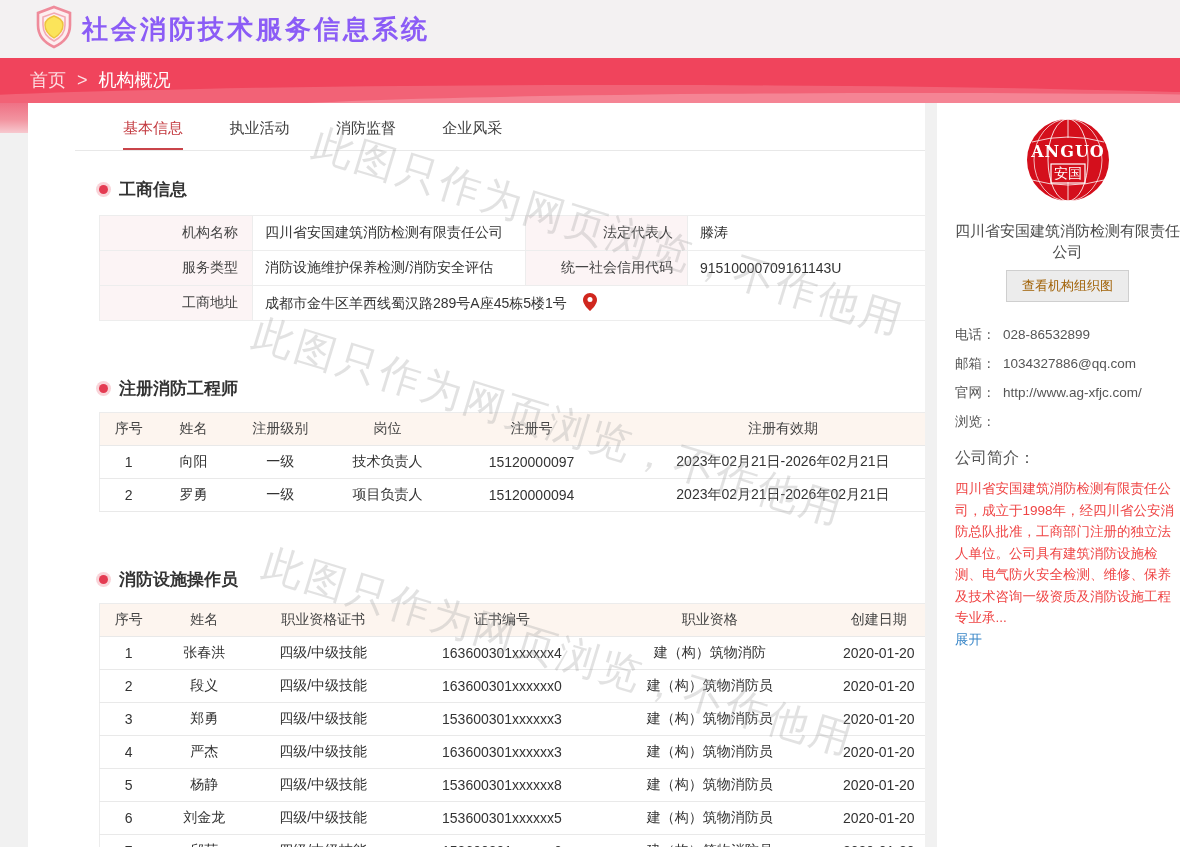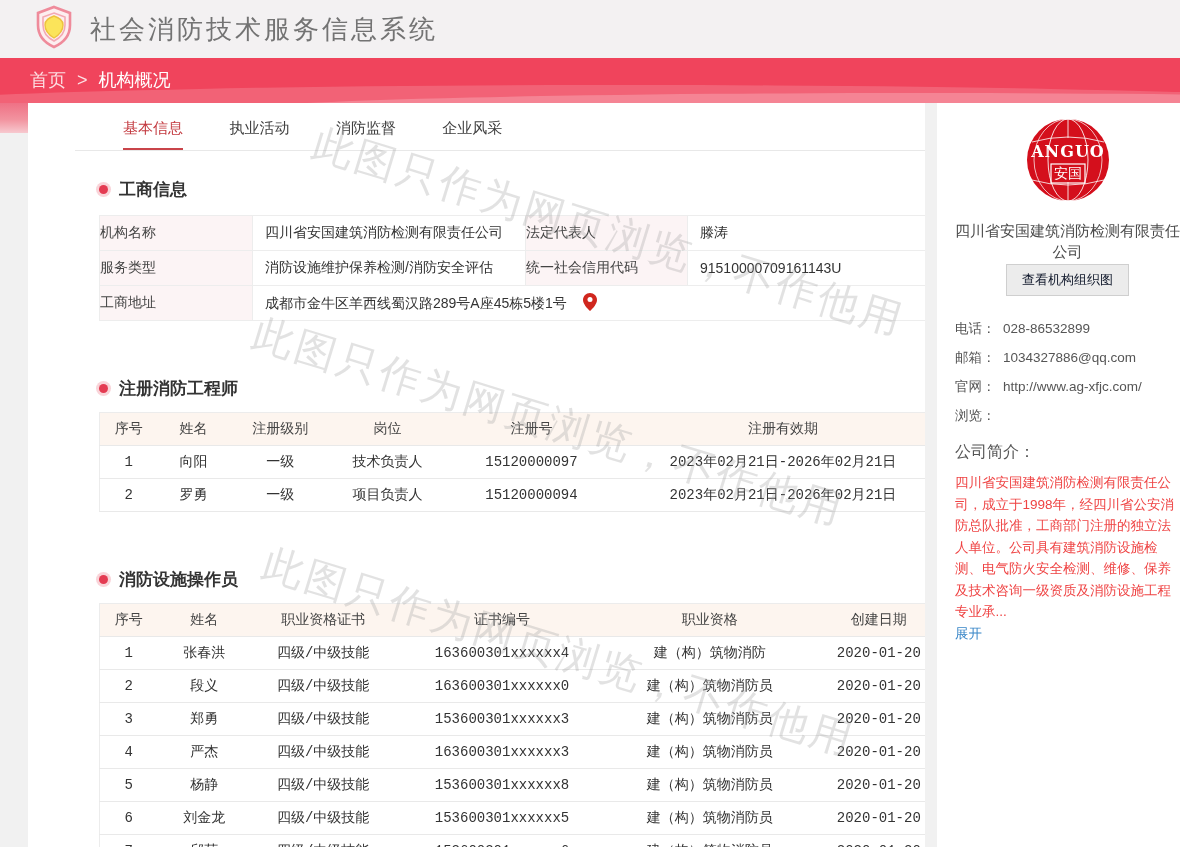"社会消防技术服务信息系统" .site-title { color: #737373 -> #8b5cf6; font-weight: 400 -> 700; margin-left: 16px -> 8px }
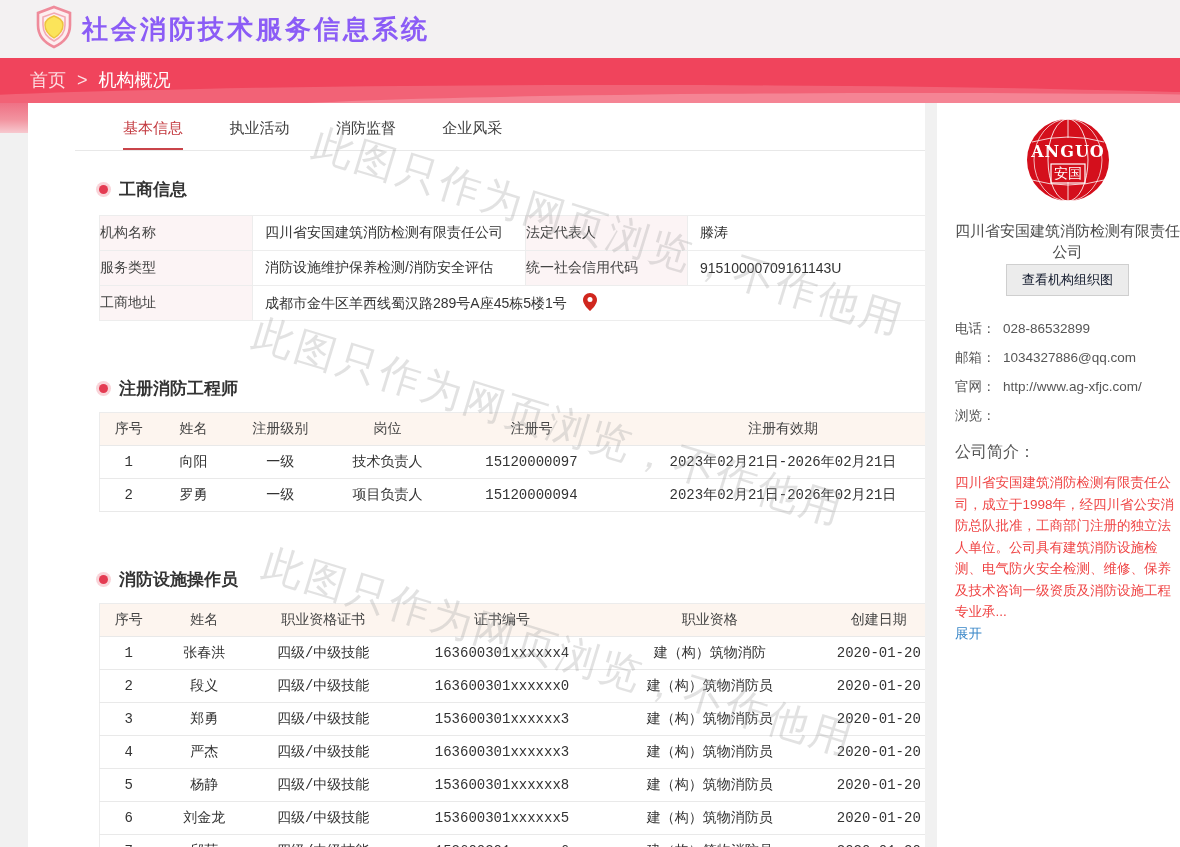"机构名称" .biz-table td.lbl { text-align: left -> right }
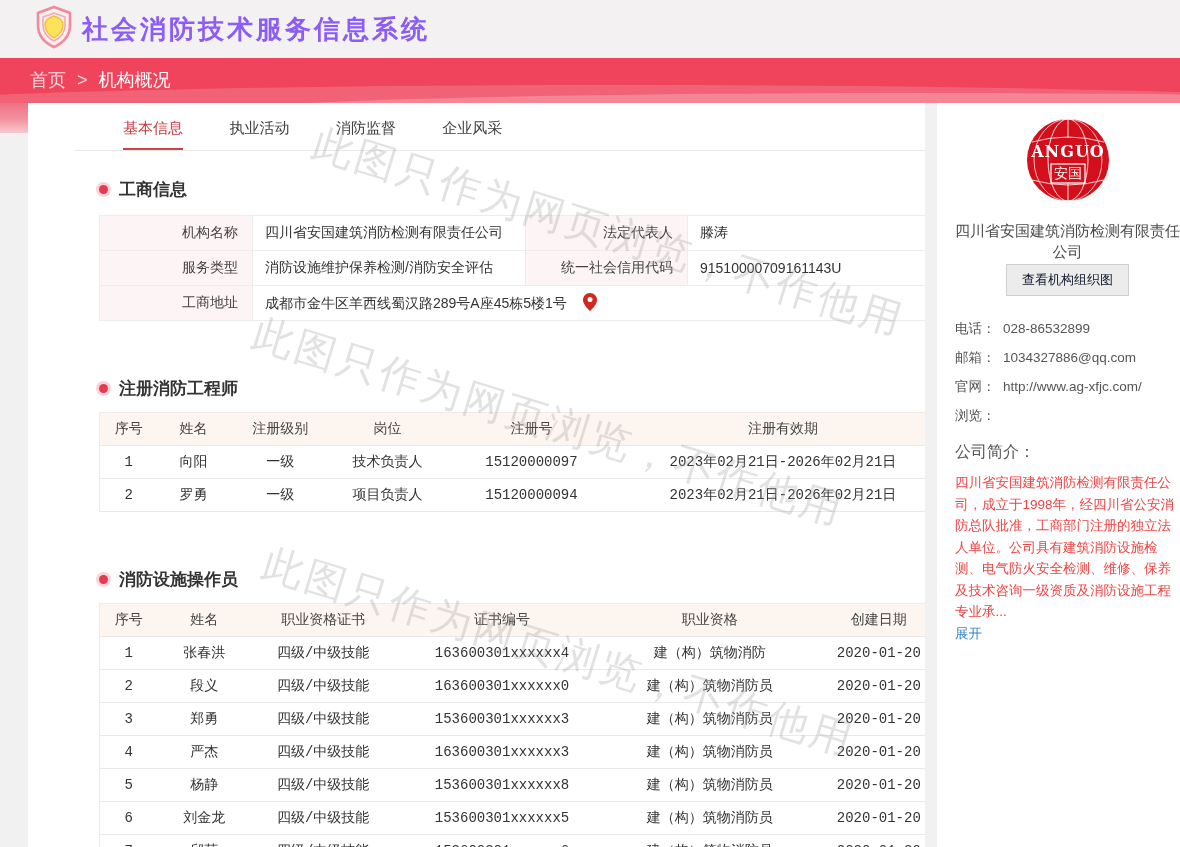"查看机构组织图" .org-btn { color: #0f172a -> #a16207; margin: 2px auto 0 -> 8px auto 0 }
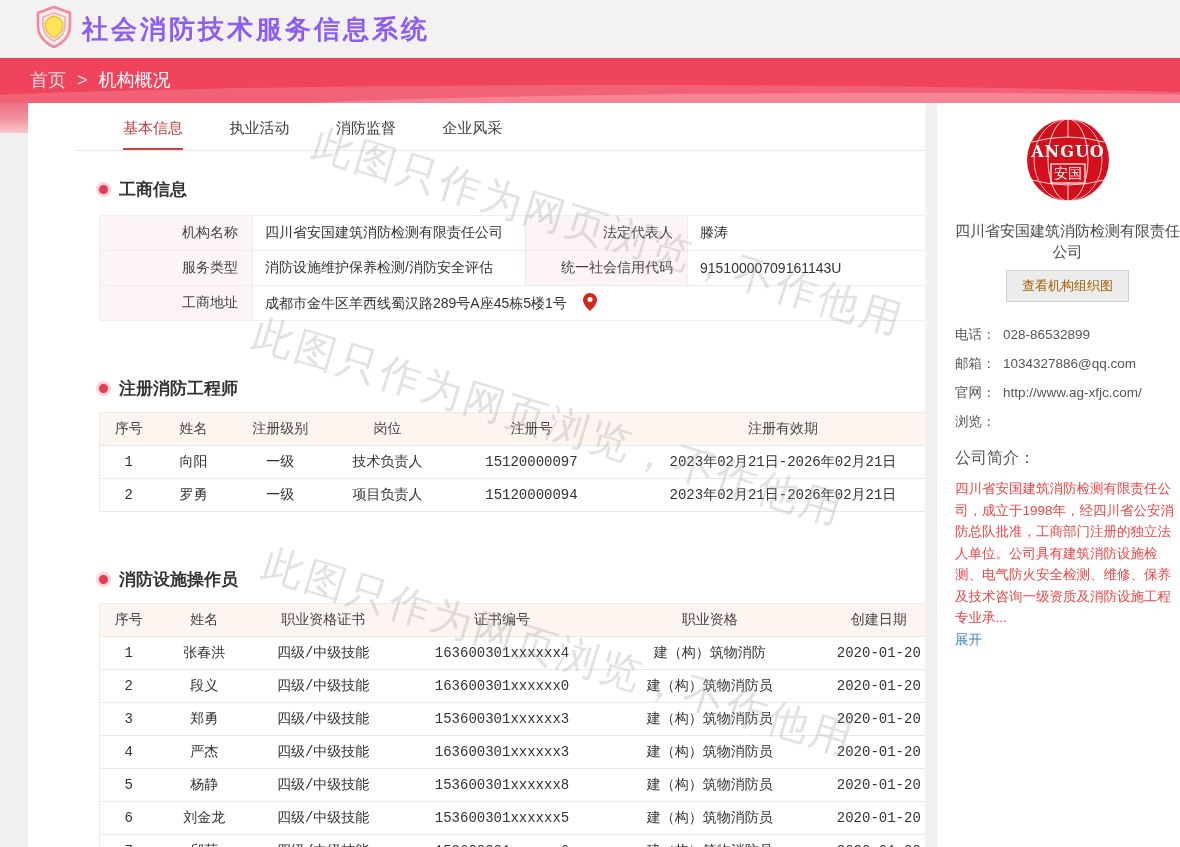"序号" .grid-table { font-family: Liberation Mono, monospace -> none }
